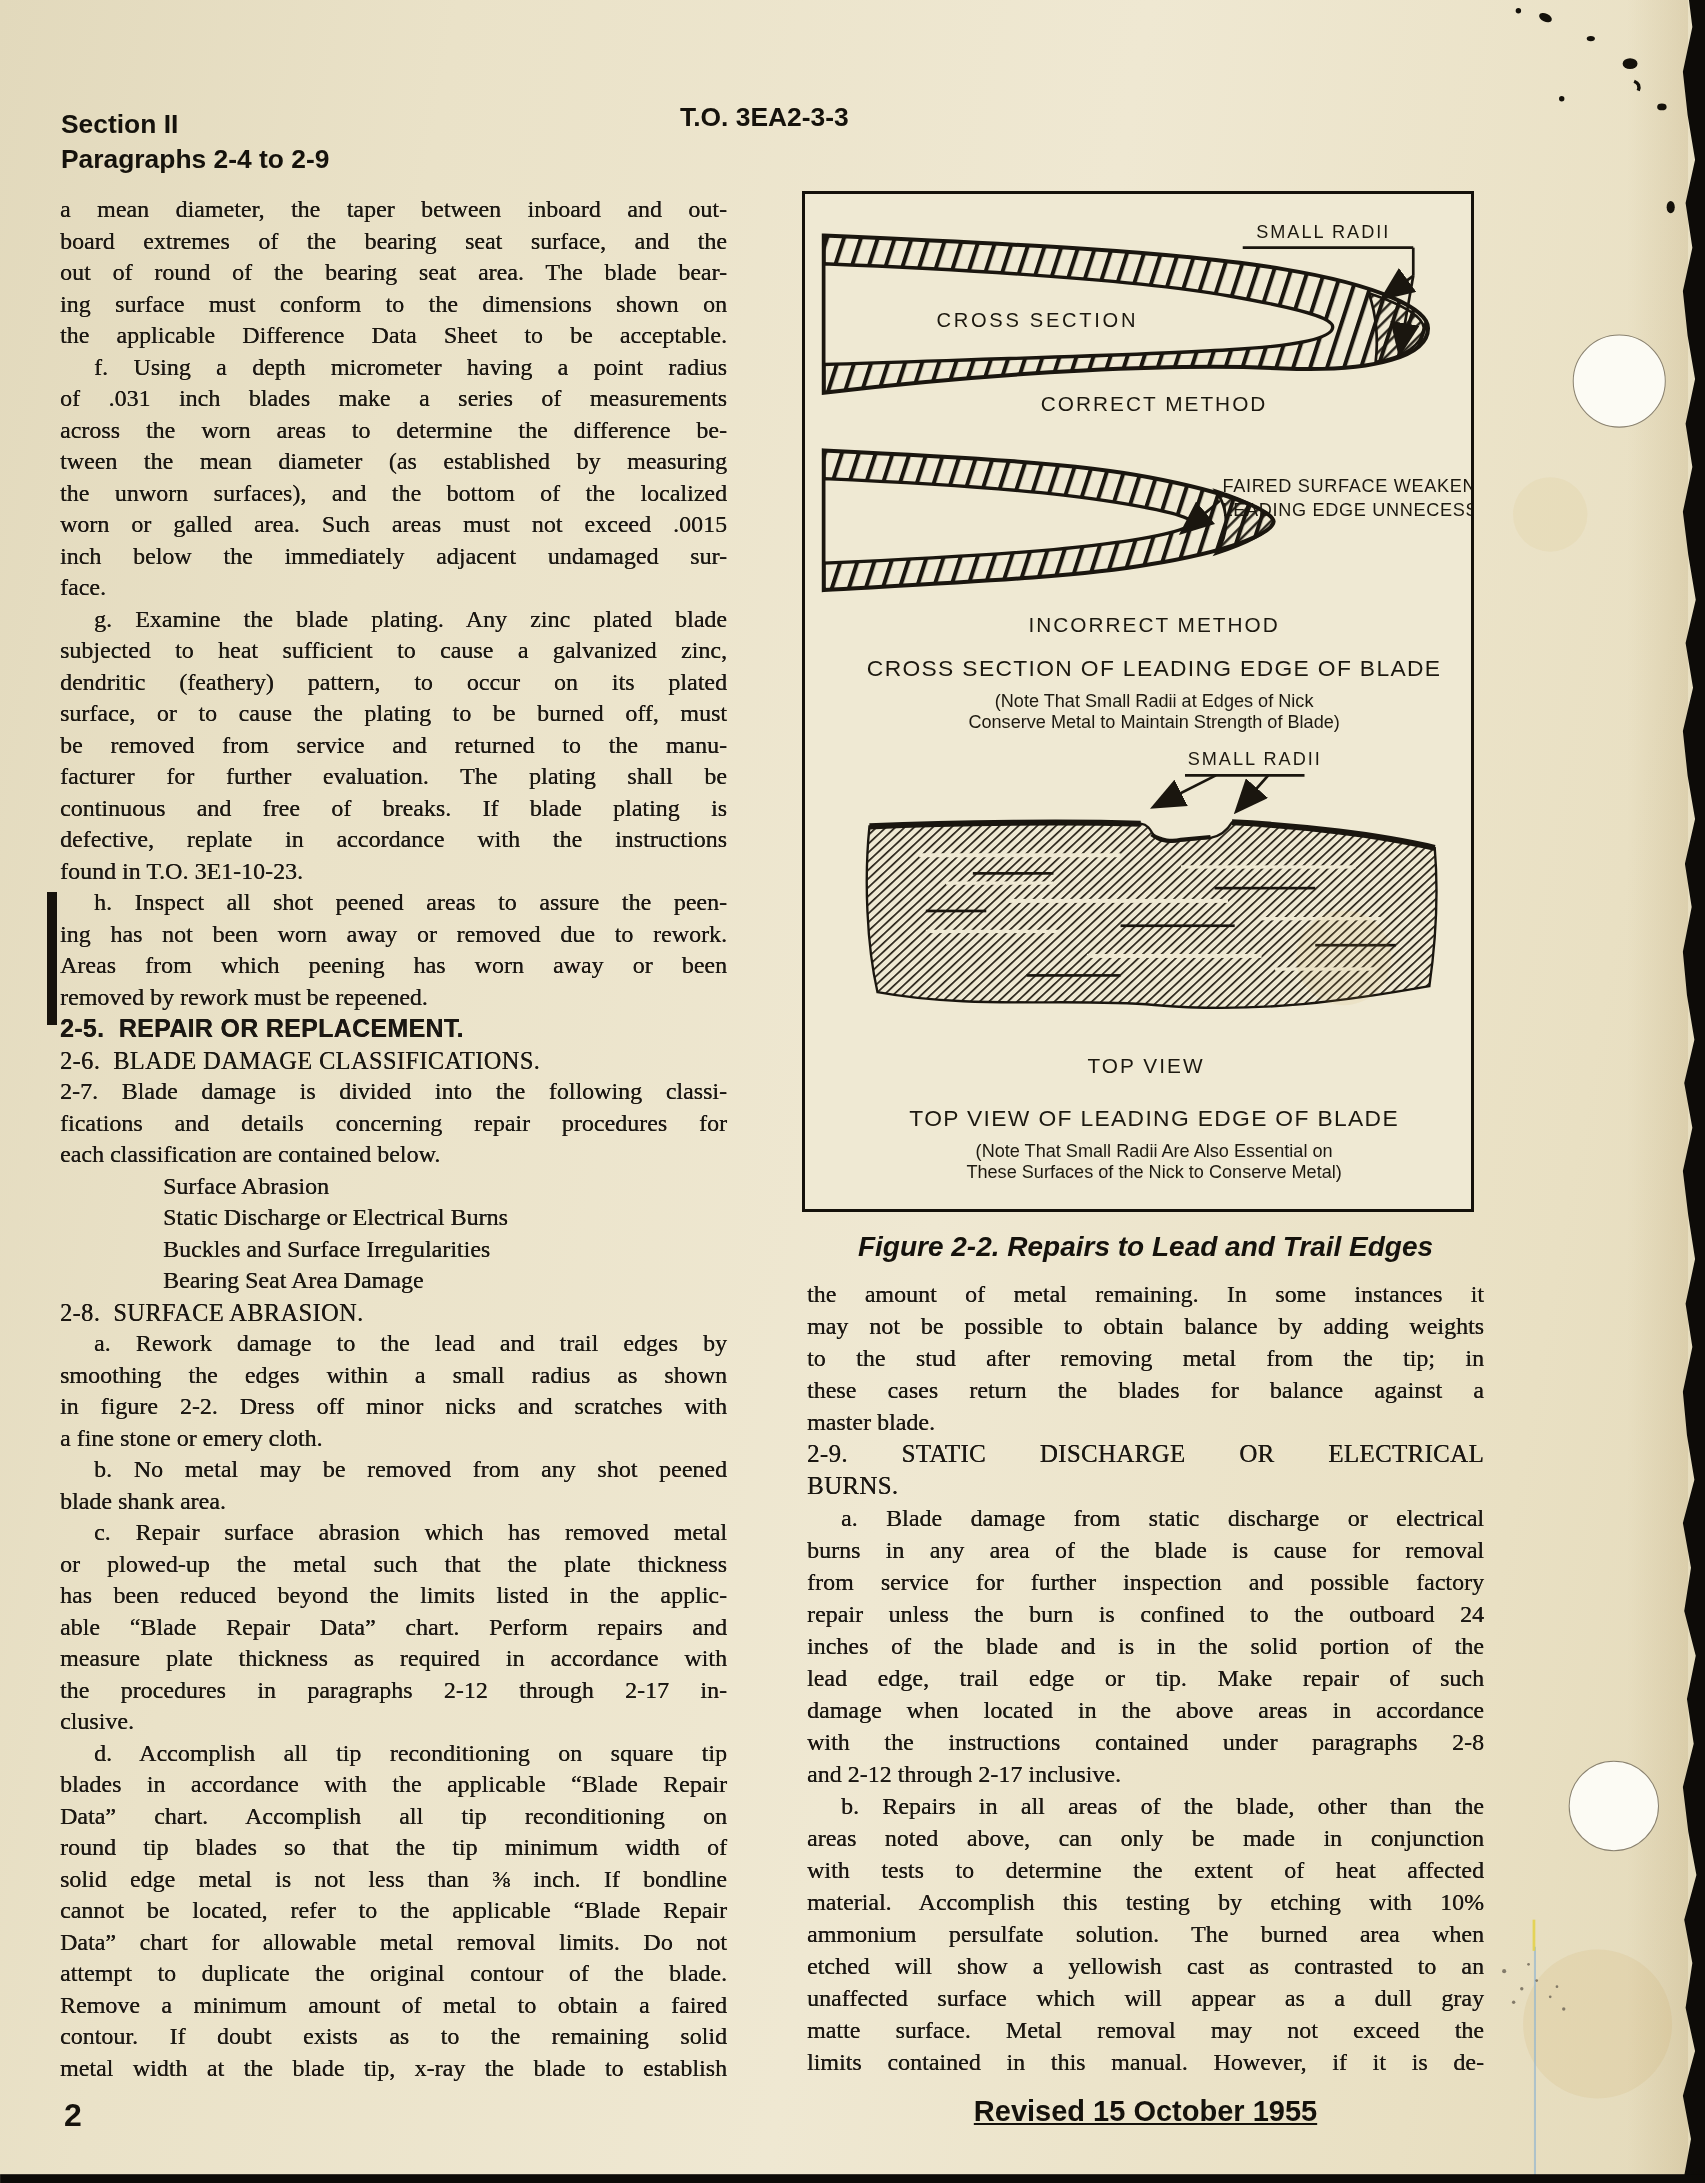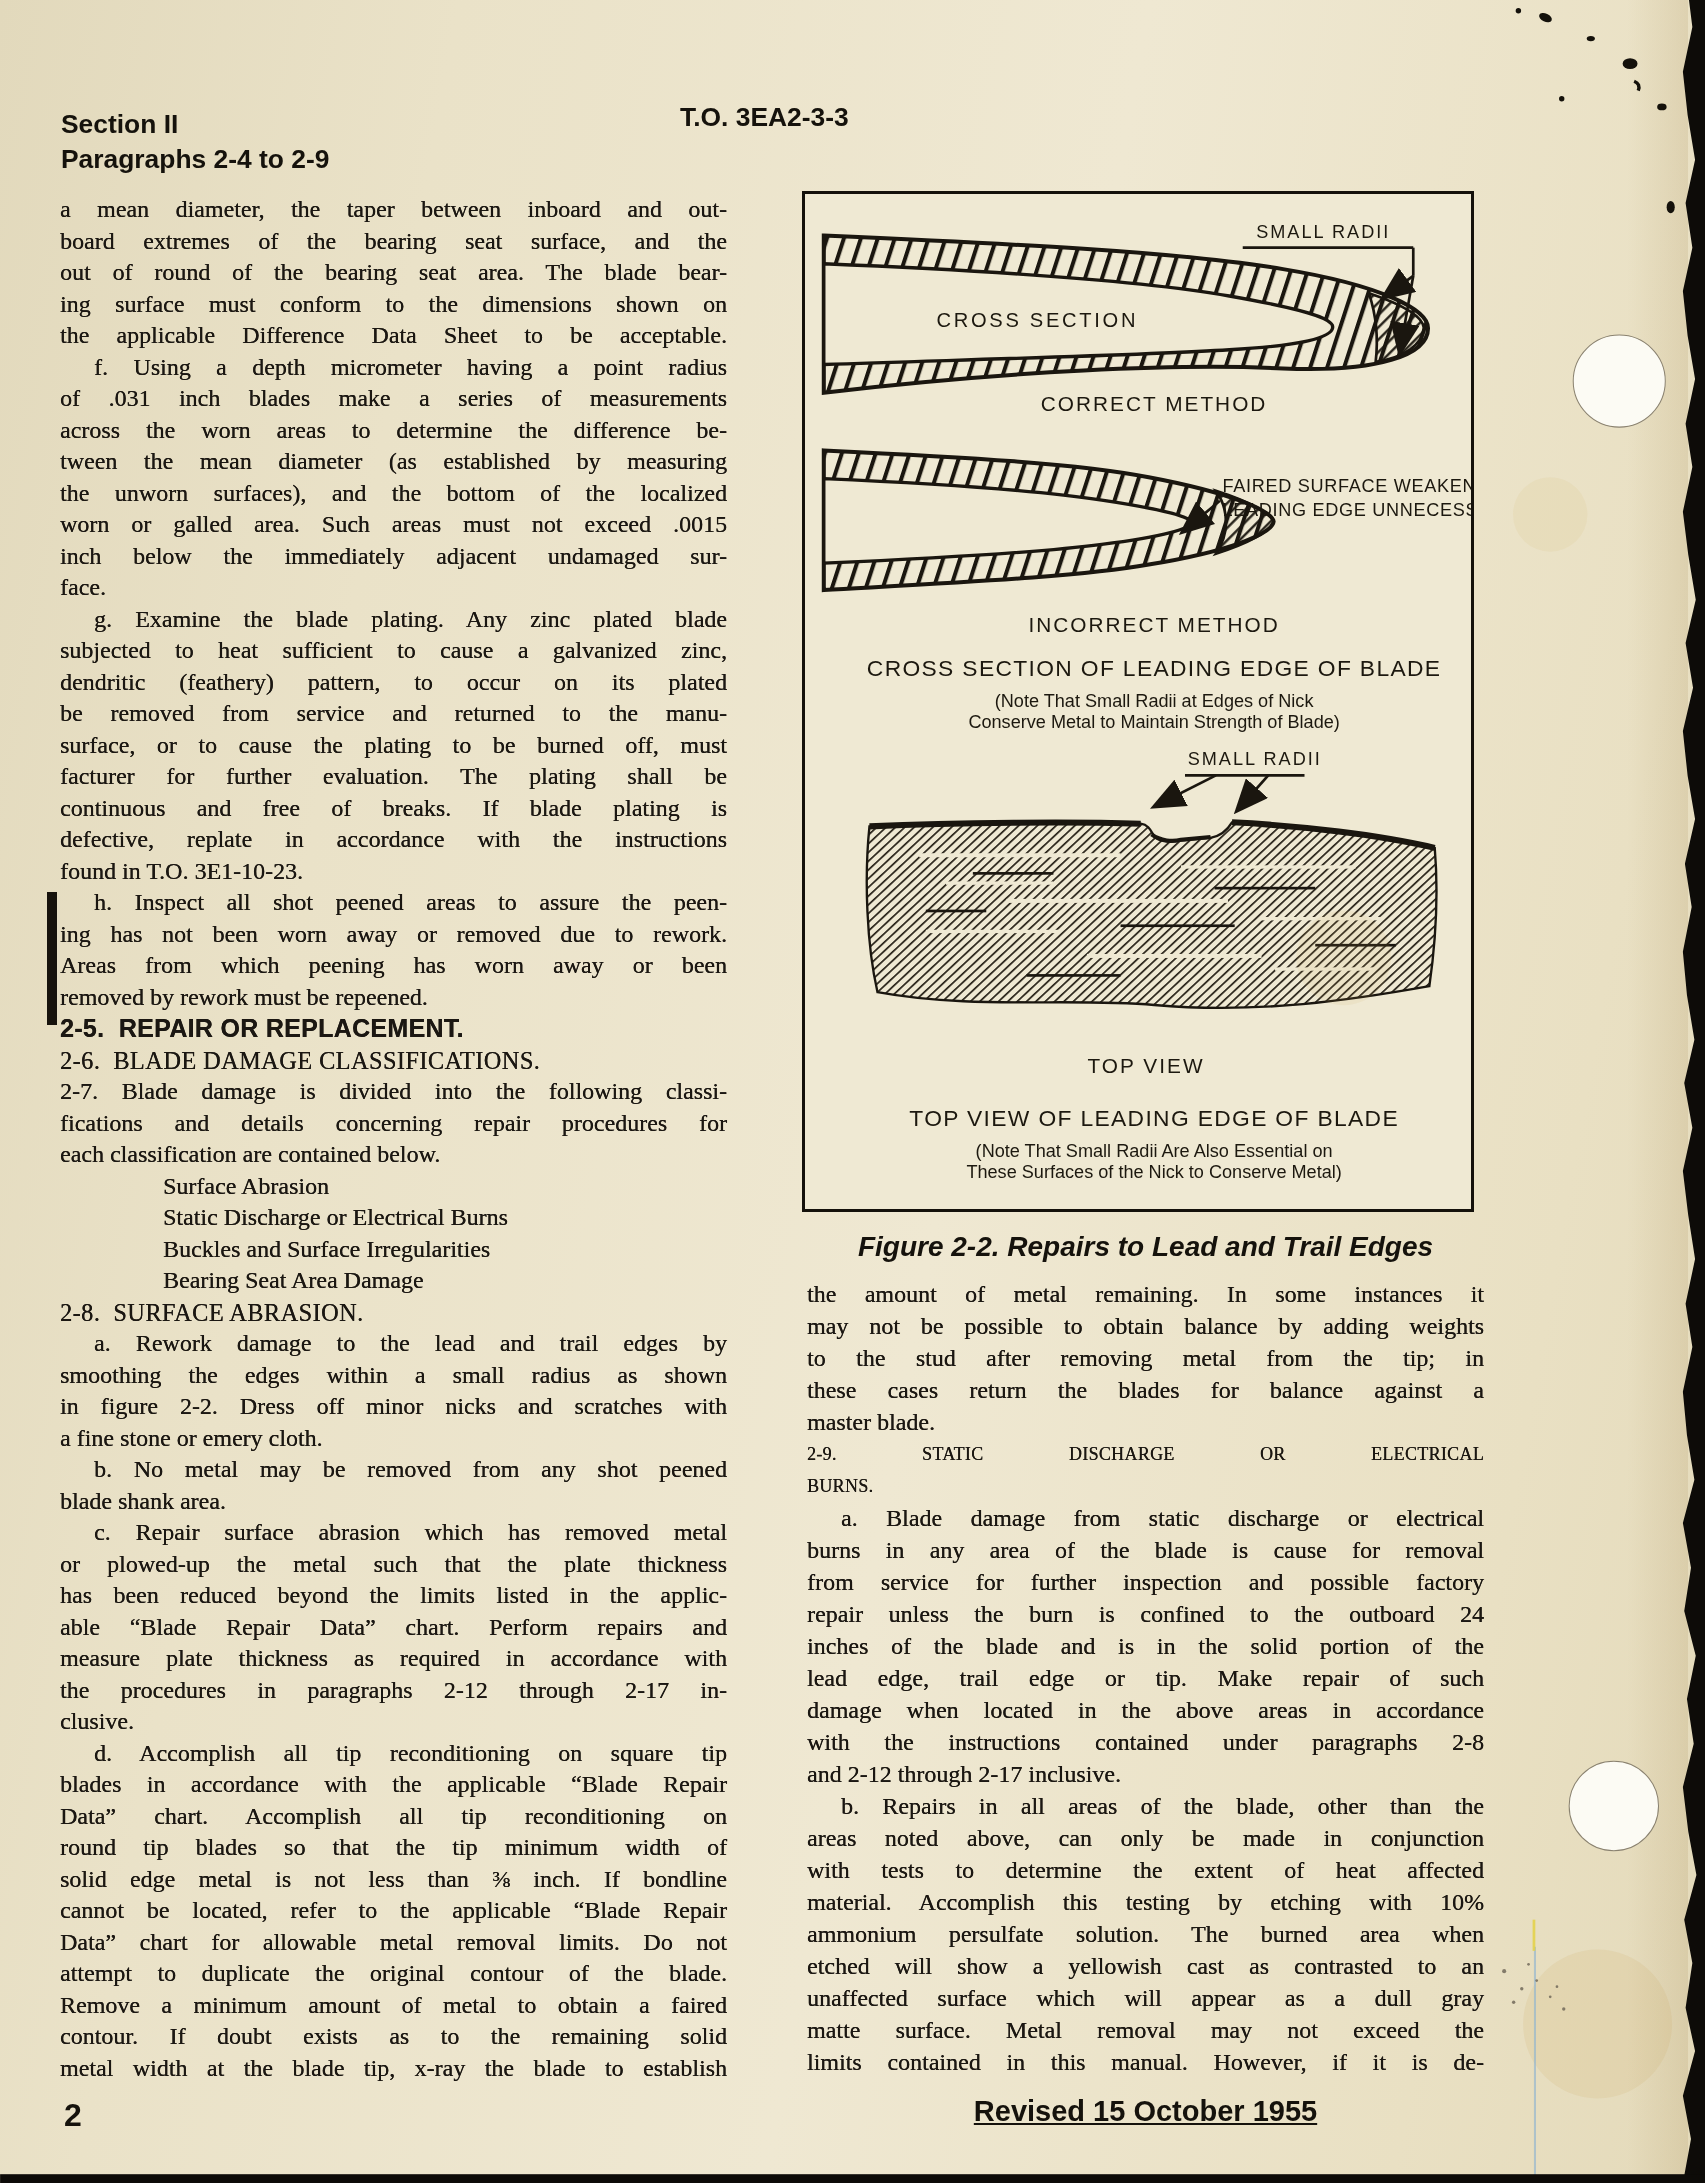"be removed from service and" div.ln { order: before "surface, or to cause the" -> after "surface, or to cause the" }
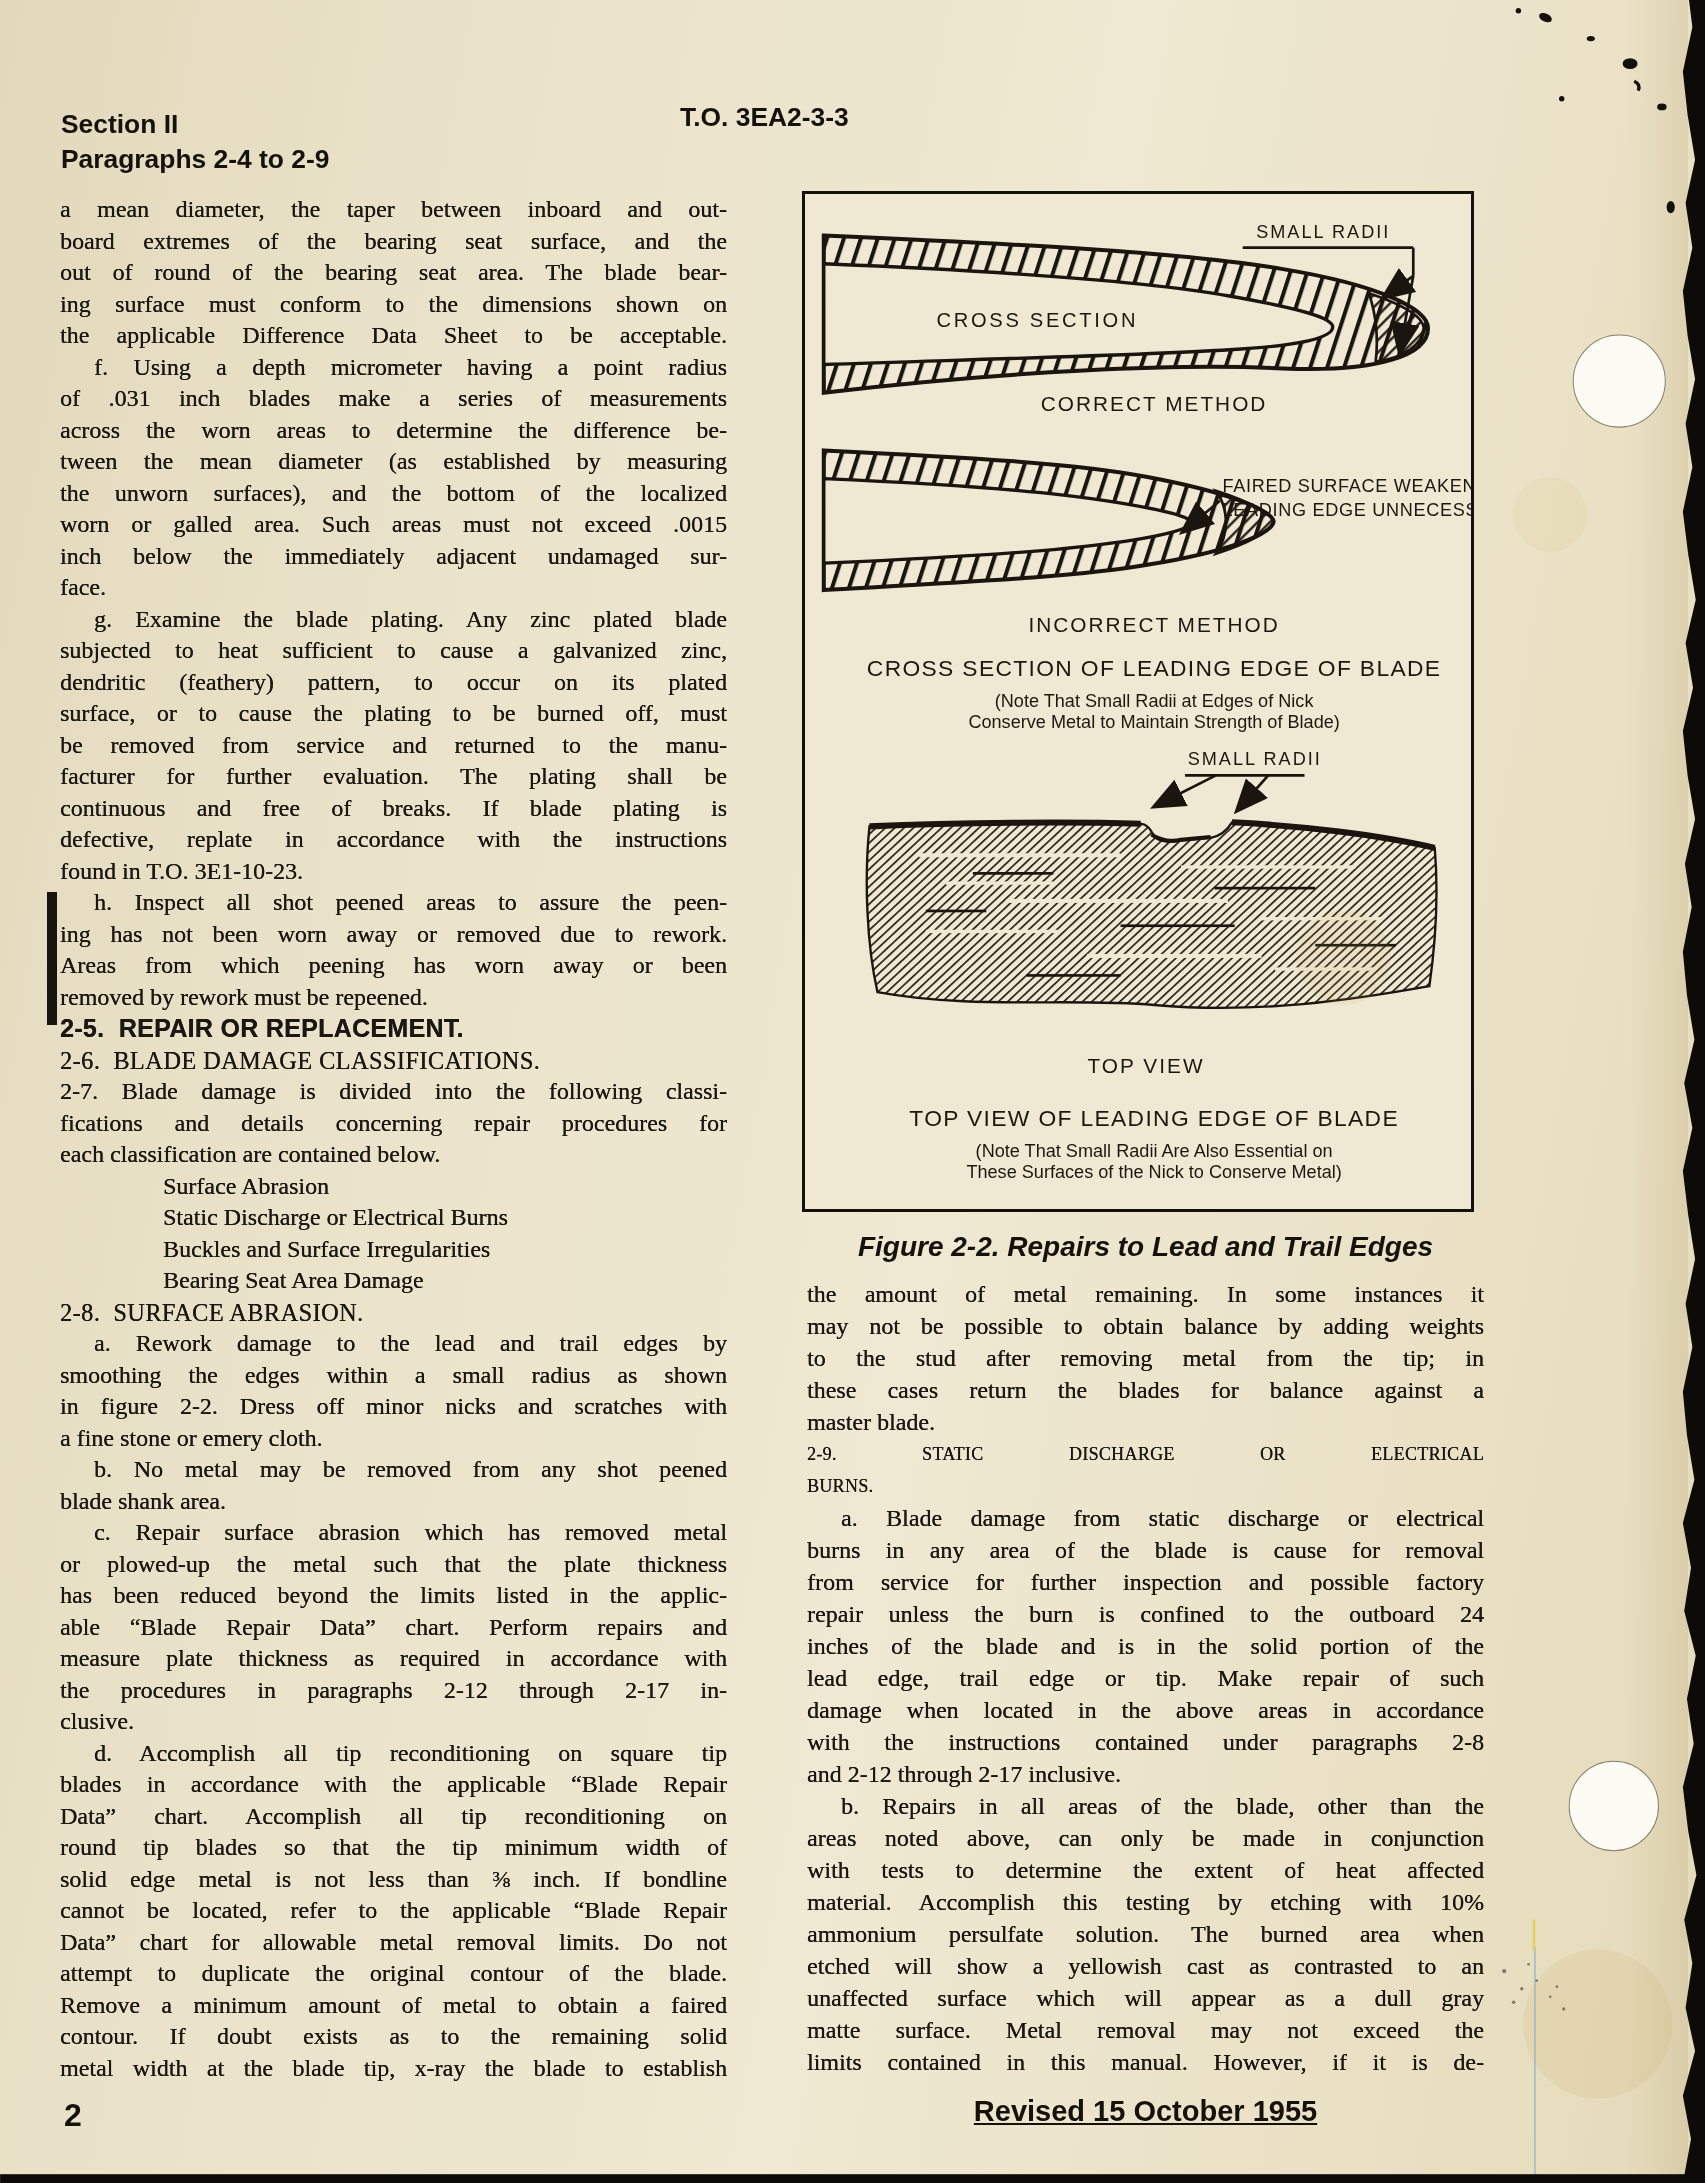"2-9. STATIC DISCHARGE OR ELECTRICAL" .h29 .ln { font-size: 18px -> 25px }
